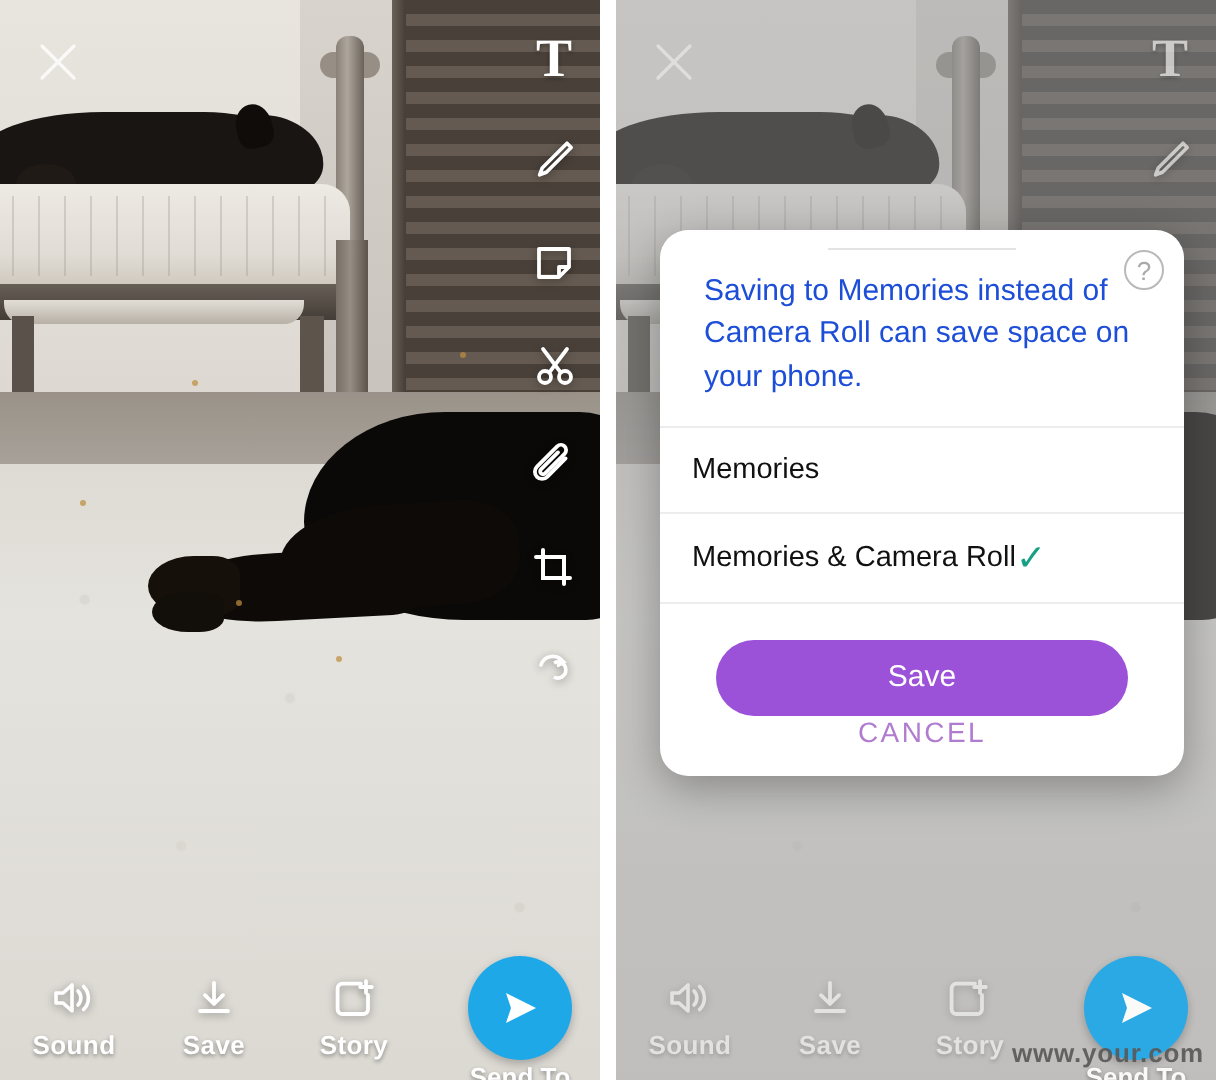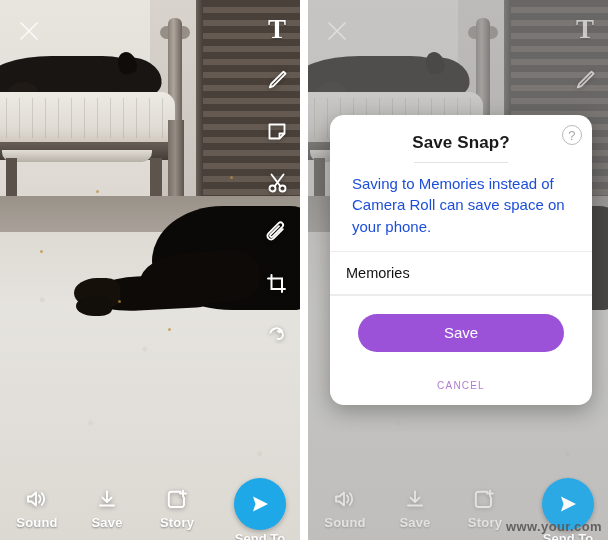"Save Snap?" div.dlg-title { html: <div>Save Snap?</div> -> none }
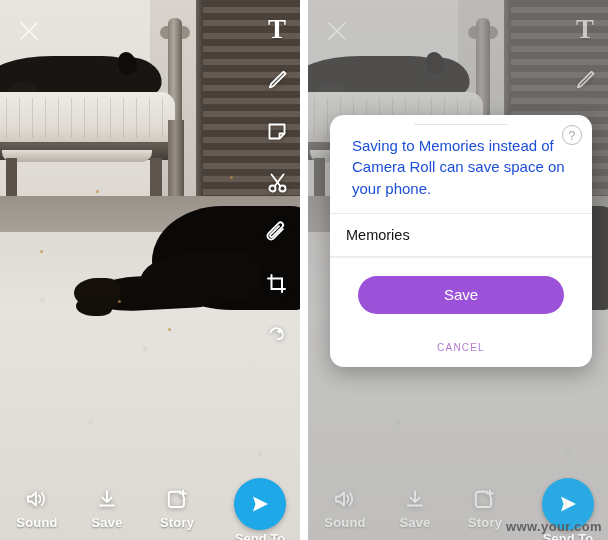"Memories & Camera Roll" div.dlg-option { html: none -> <div> <span>Memories &amp; Camera Roll</span> <span>✓</span> </div> }
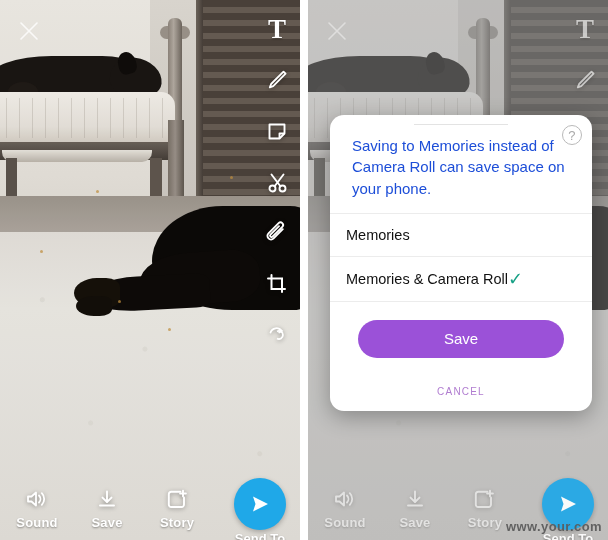"CANCEL" .dlg-cancel { font-size: 10px -> 14px; margin-top: 28px -> 0 }
